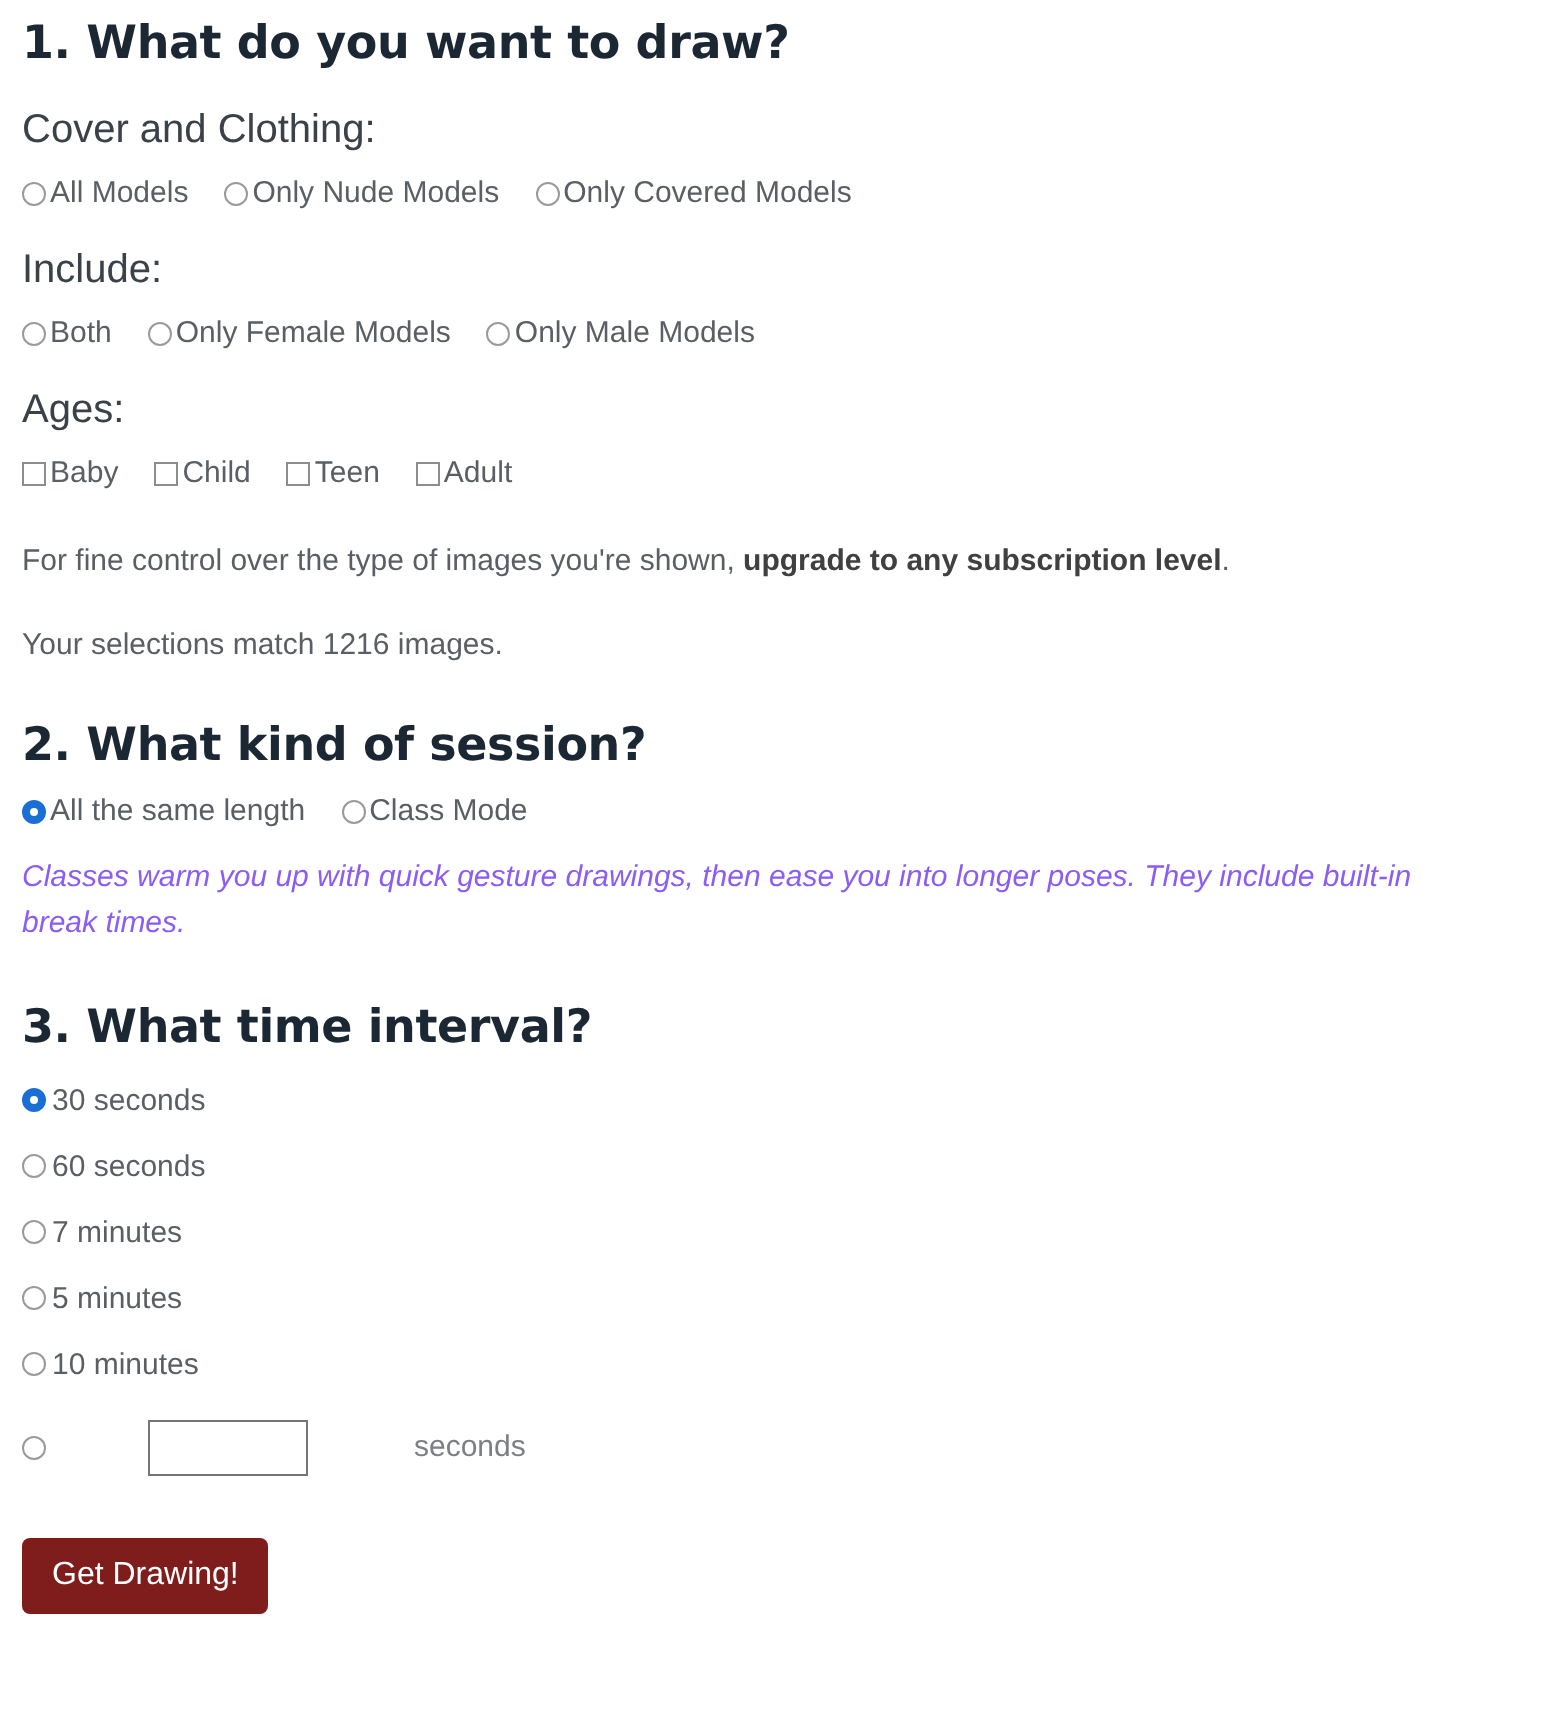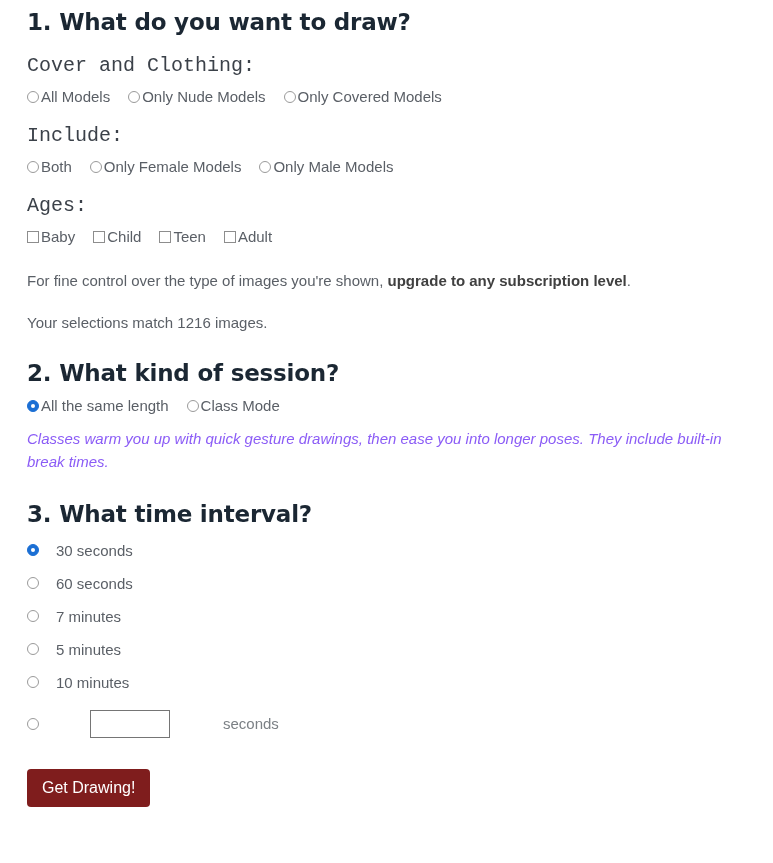"1. What do you want" .page { padding: 0 0 0 27px -> 0 0 0 11px }
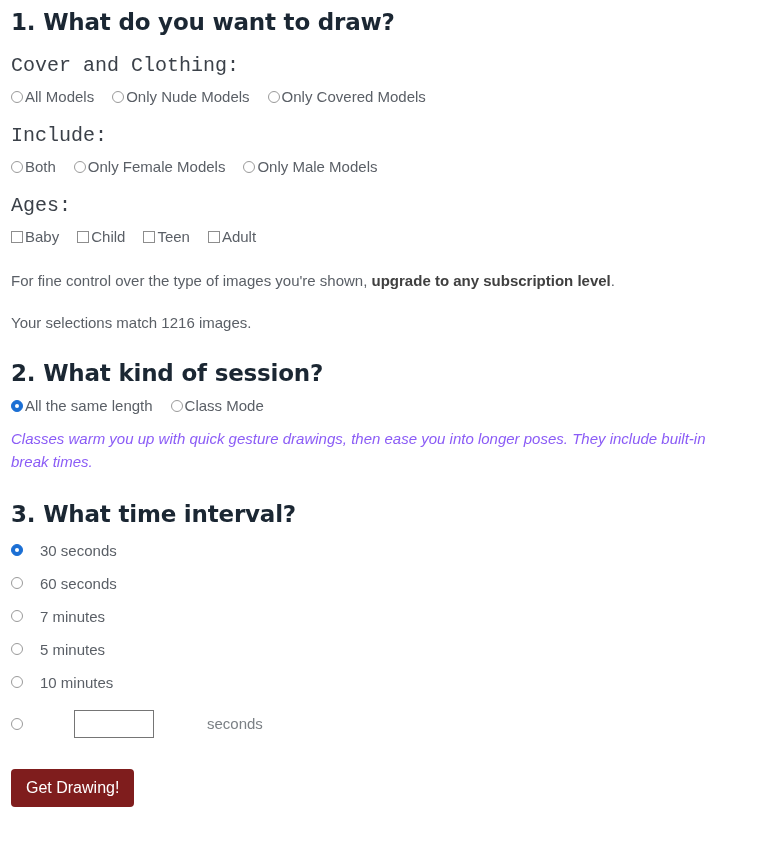"Cover and Clothing:" h3.sub-title { font-family: Liberation Mono, monospace -> Liberation Sans, sans-serif }
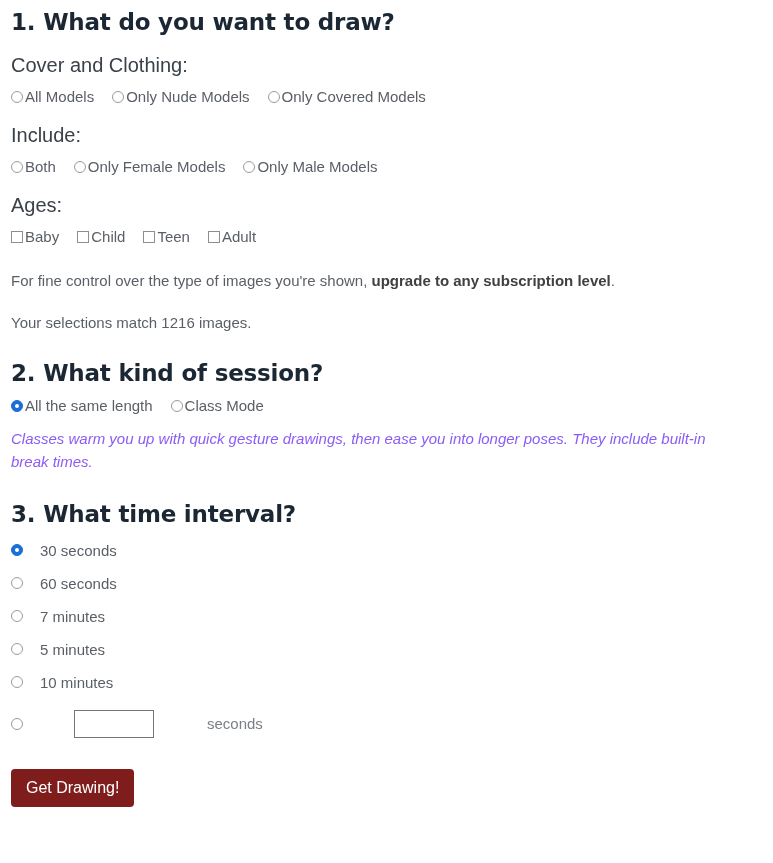"30 seconds" .interval-row .lbl { margin-left: 17px -> 3px }
